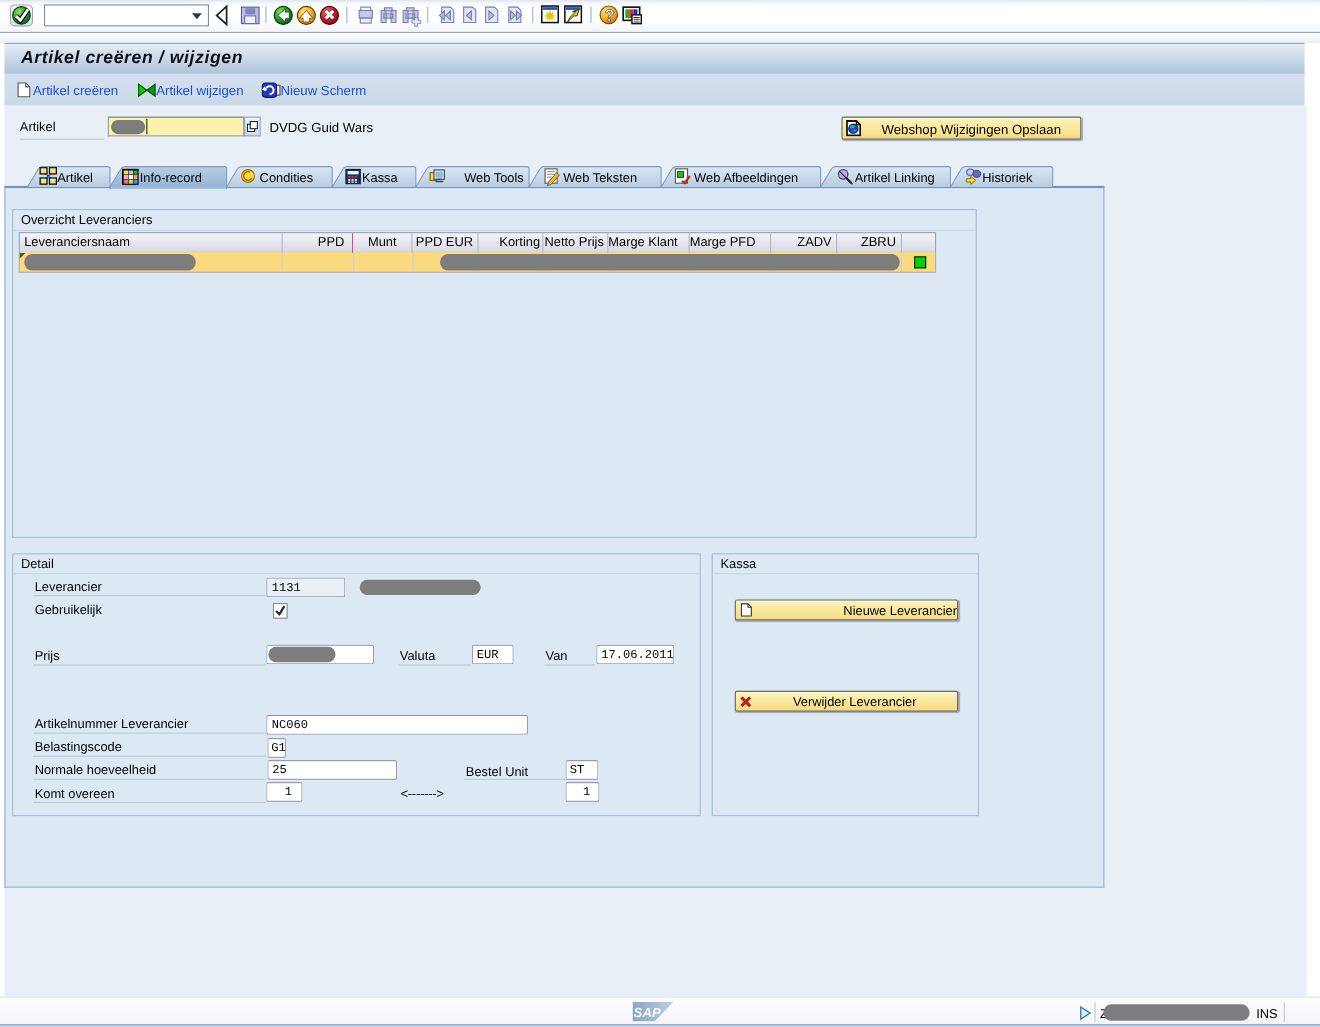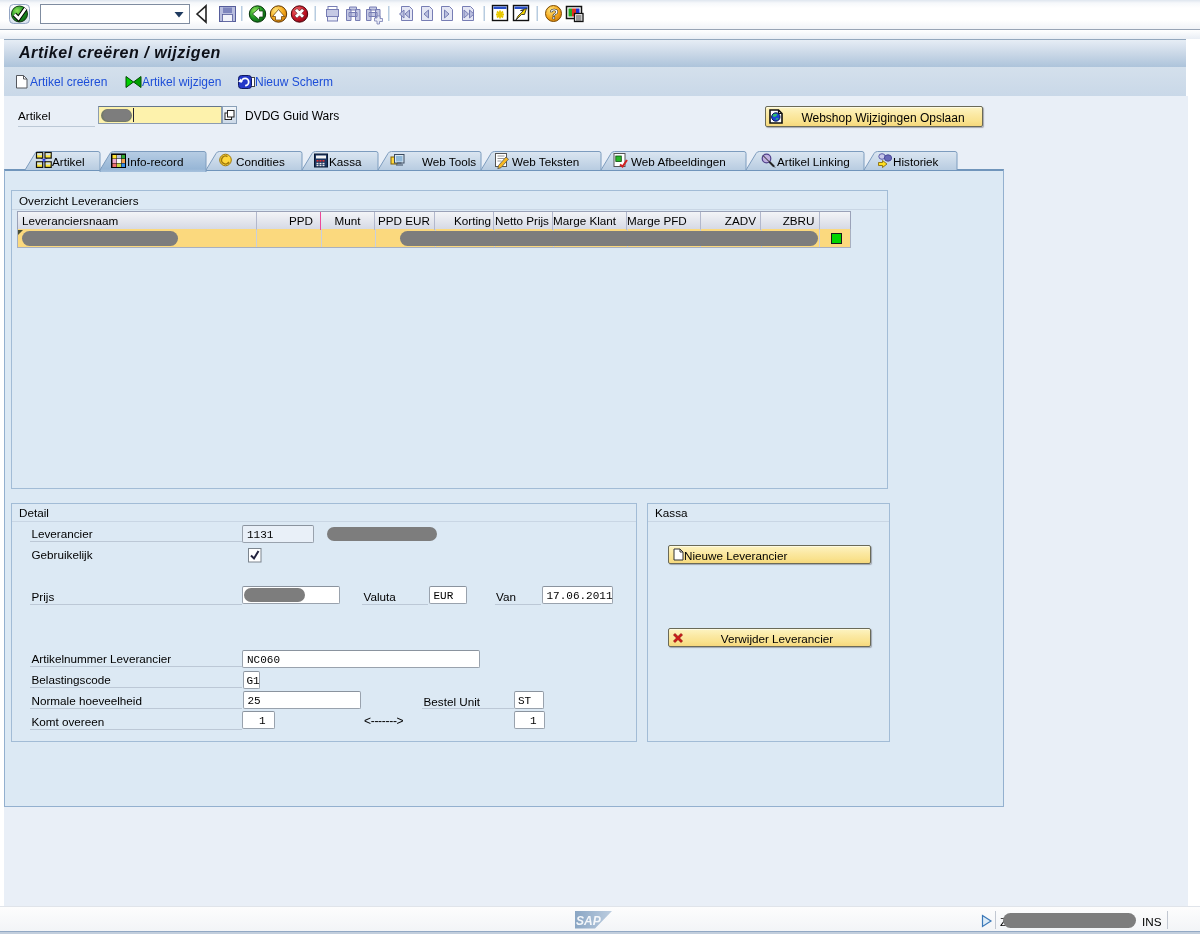"Nieuwe Leverancier" span.lbl { text-align: left -> right }
